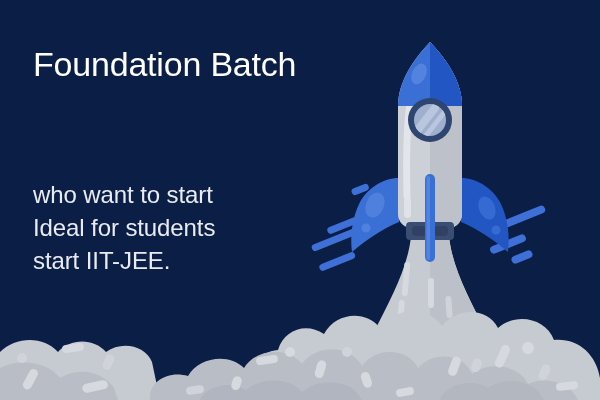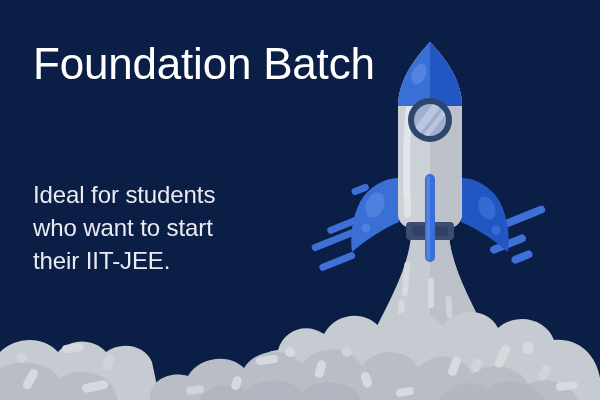"Foundation Batch" .headline { font-size: 44px -> 34px }
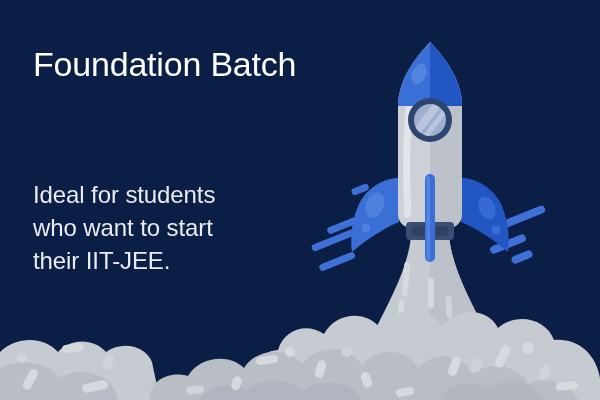"Ideal for students" span { order: before "who want to start" -> after "who want to start" }
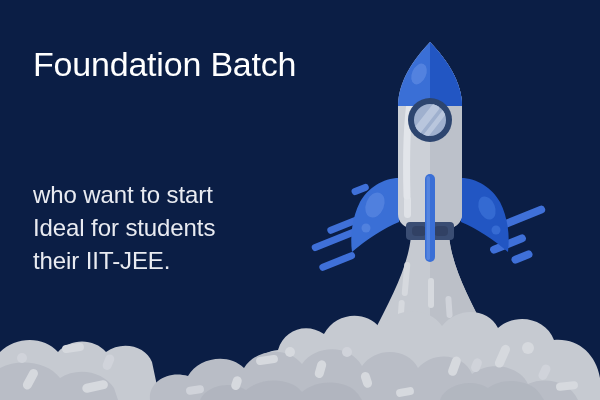"their IIT-JEE." span { text: their -> start }
